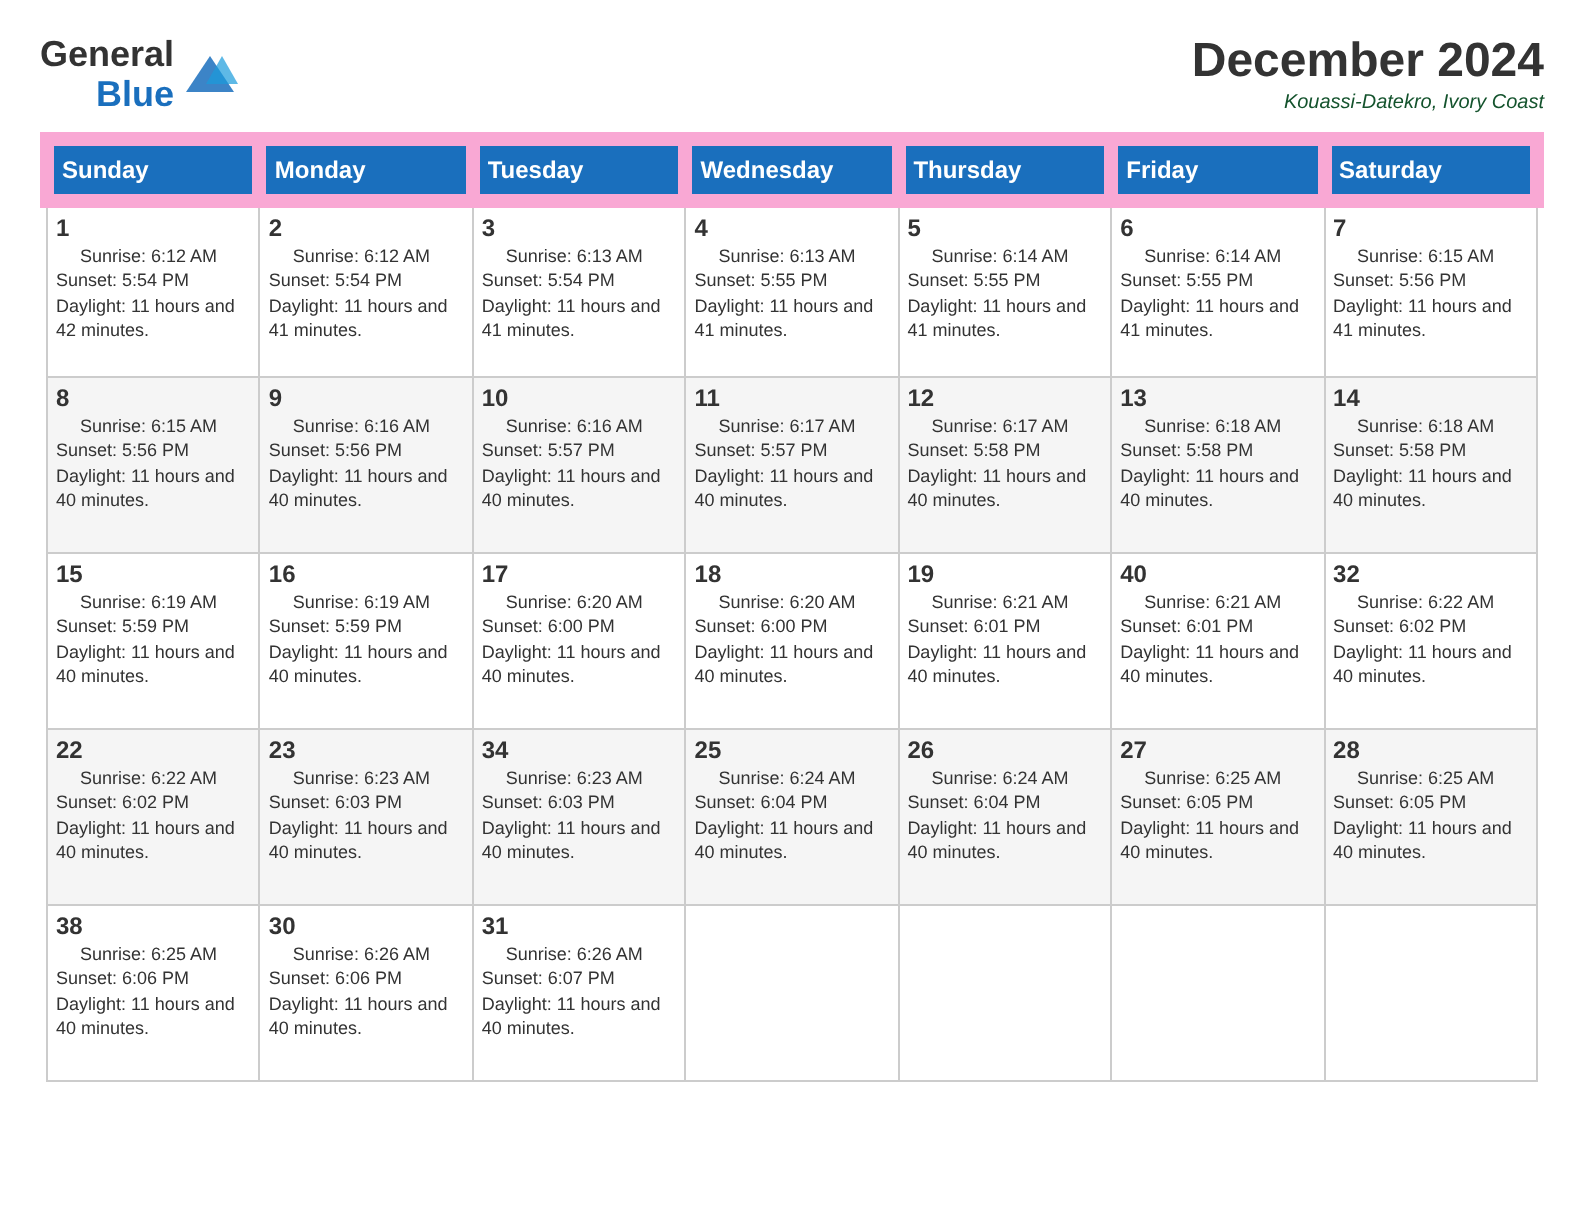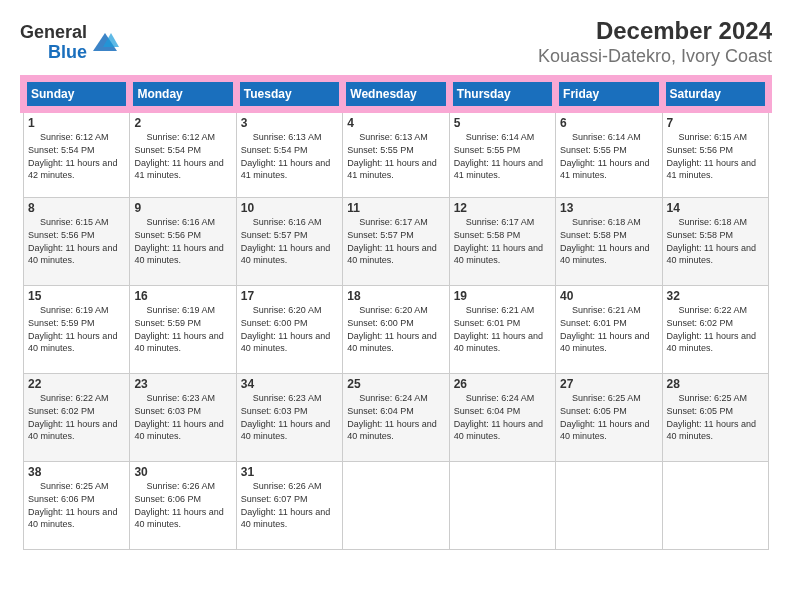"General" .header-row { align-items: center -> flex-start }
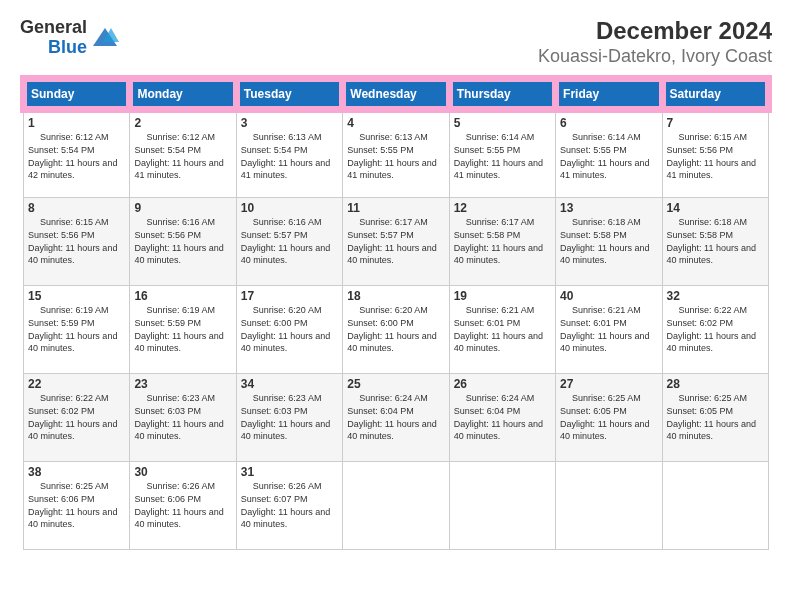"Kouassi-Datekro, Ivory Coast" .location { color: #737373 -> #14532d; font-size: 18px -> 10px; font-style: none -> italic }
